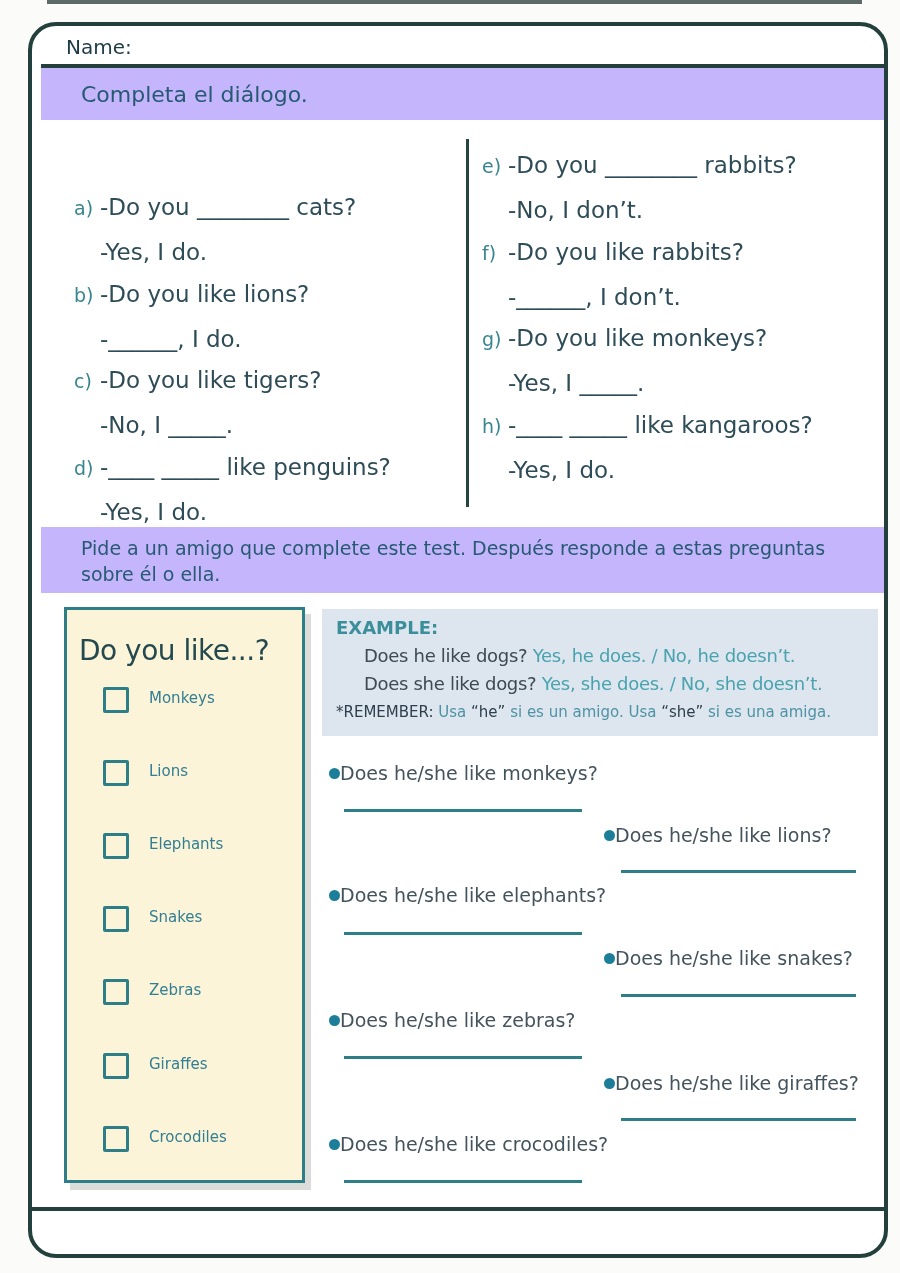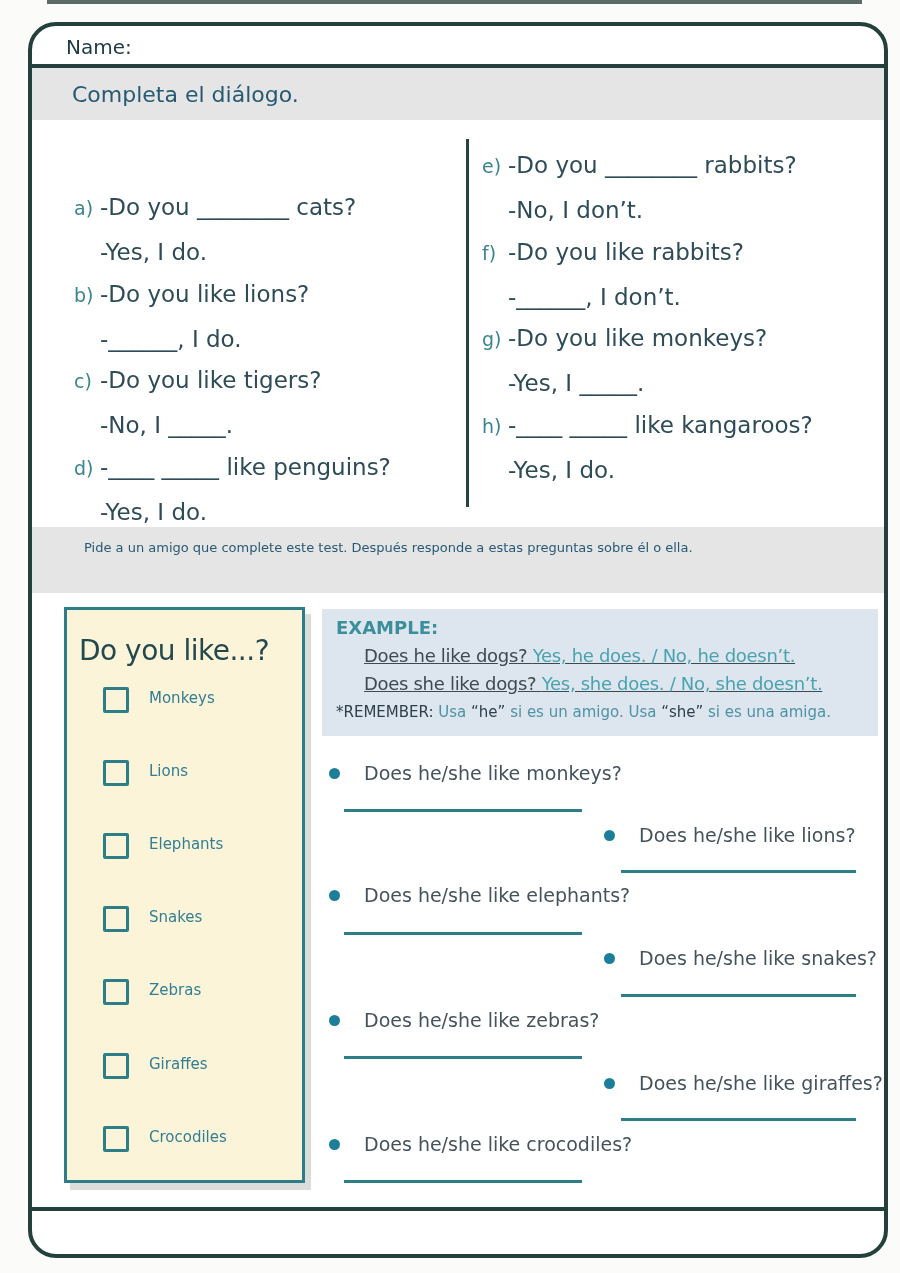"Completa el diálogo." .bar { background: #e5e5e5 -> #c4b5fd; left: 0 -> 9px }
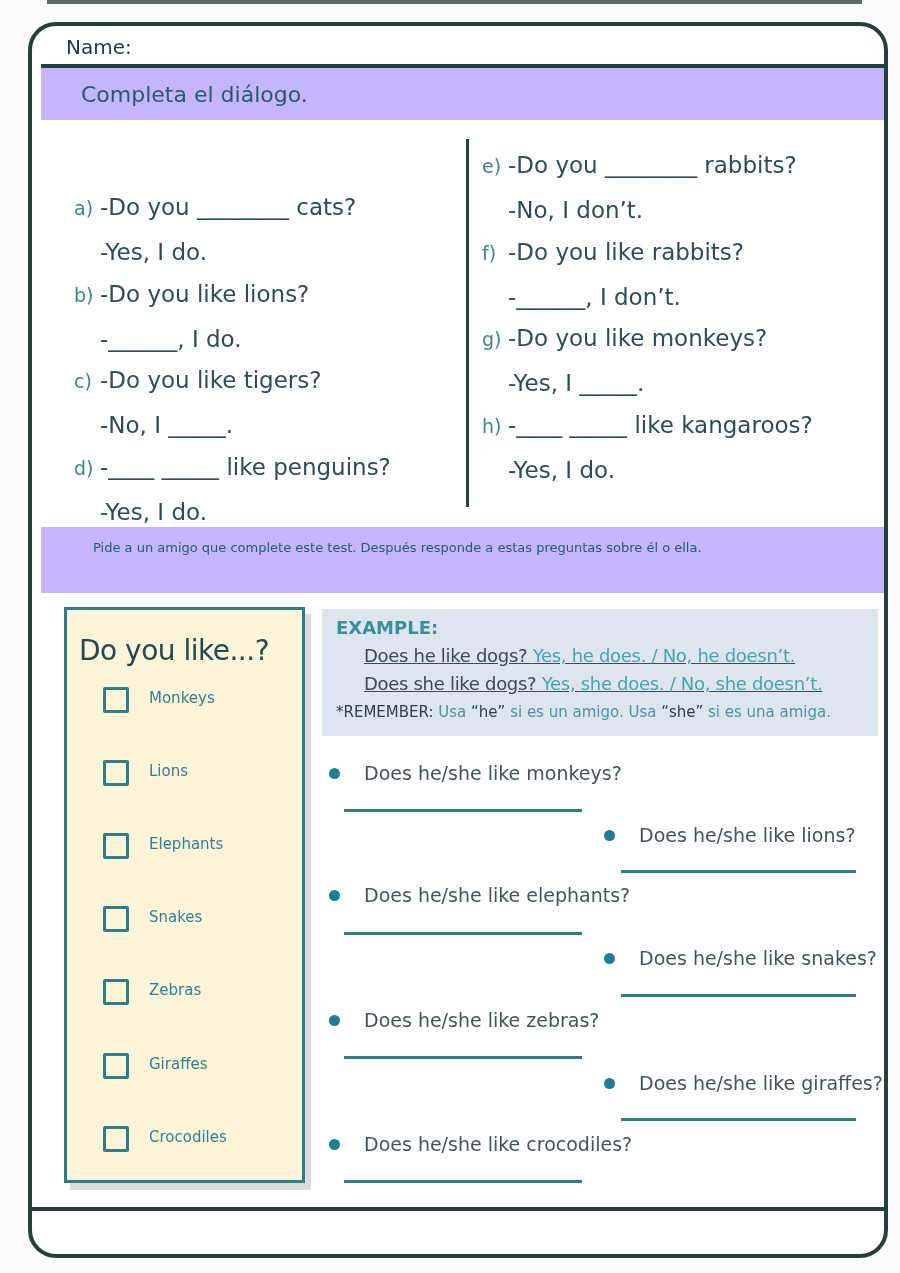"Pide a un amigo que" .bar2 .bar-text { font-size: 13px -> 19px; margin-left: 12px -> none }
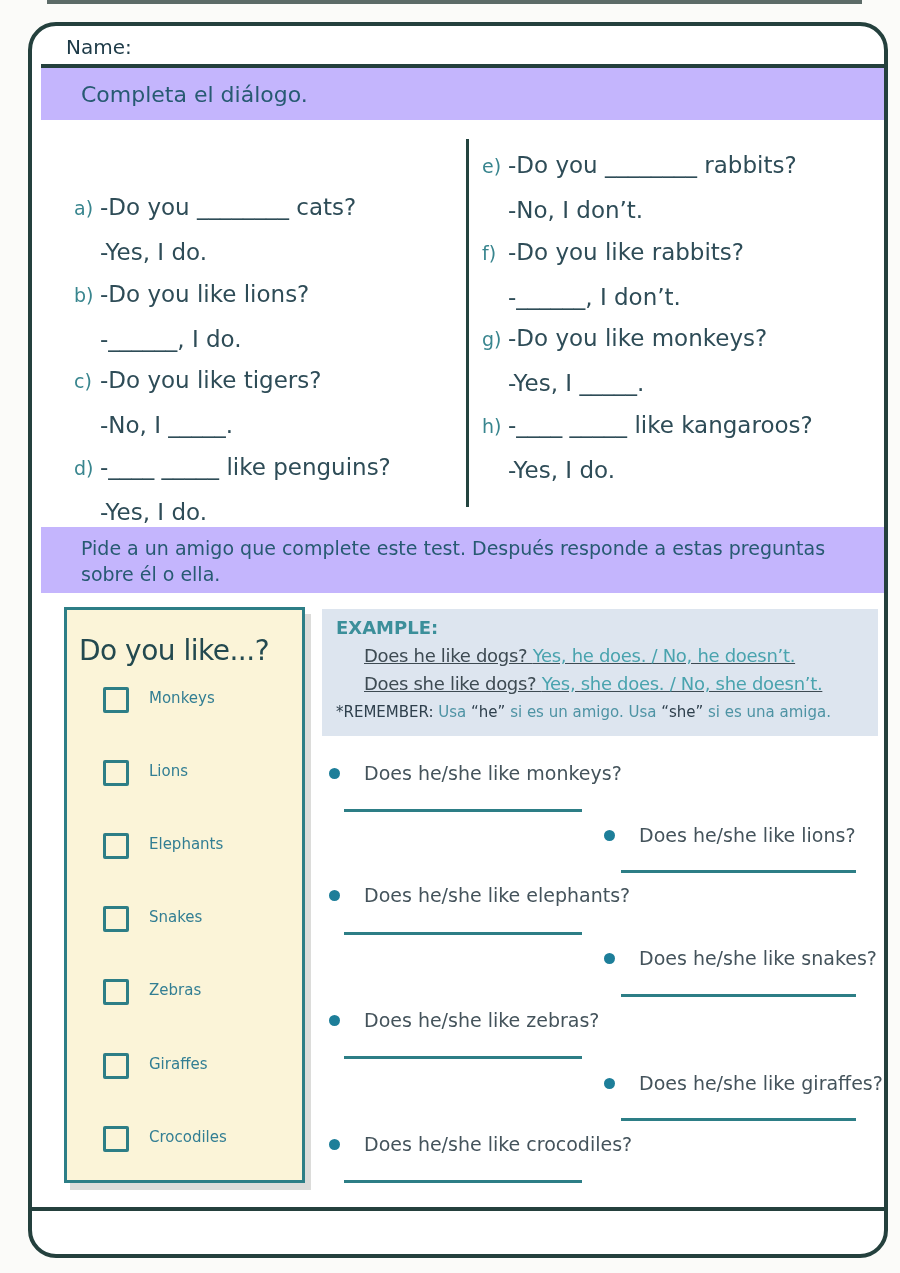"Does he like dogs? Yes," .ex-line { text-decoration: underline -> none }
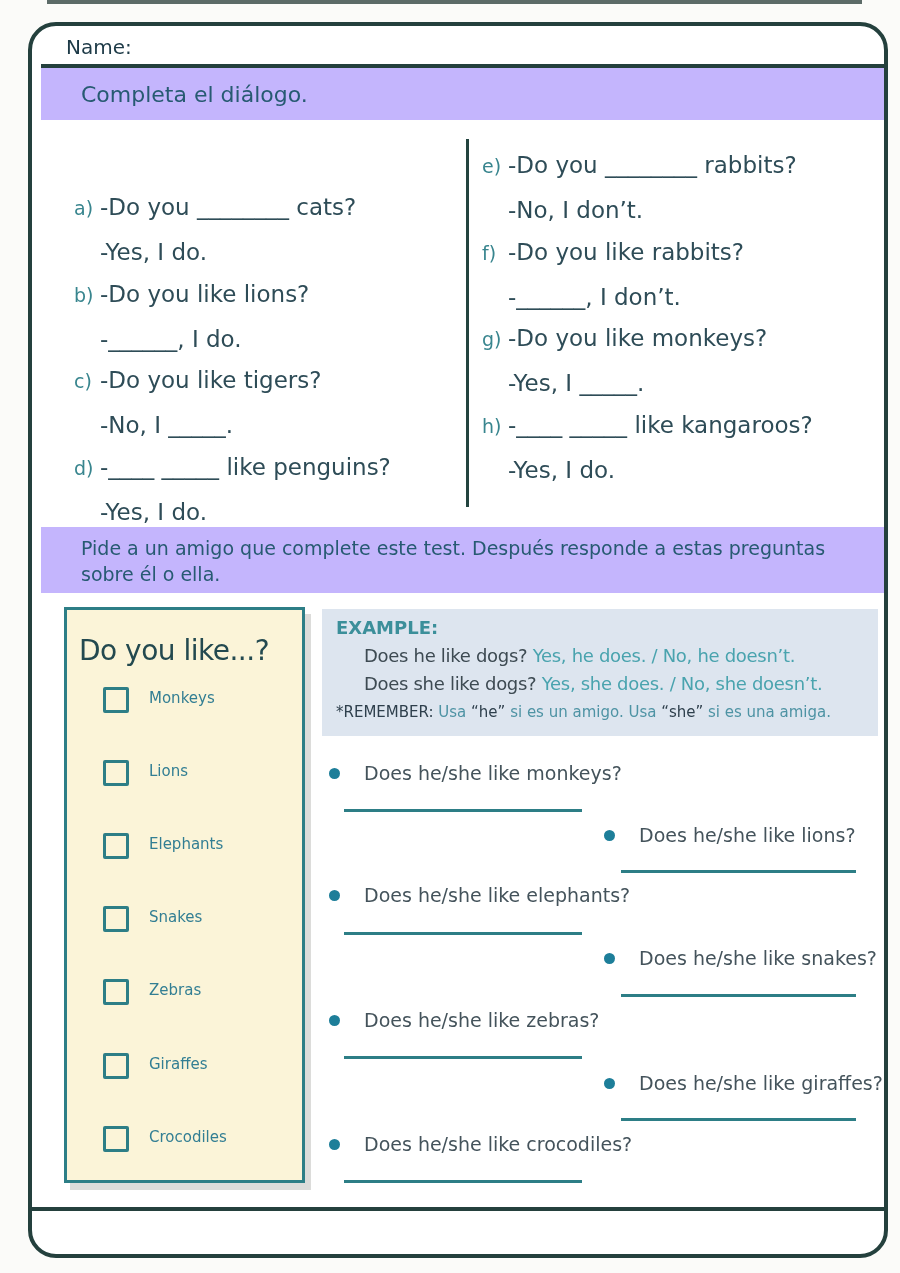"Does he/she like monkeys?" .qb { gap: 24px -> 0 }
